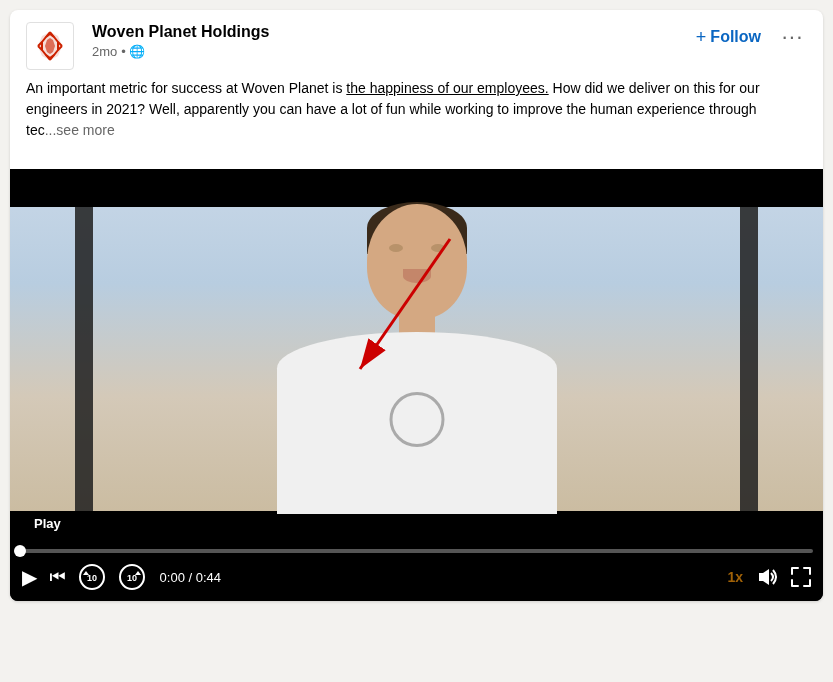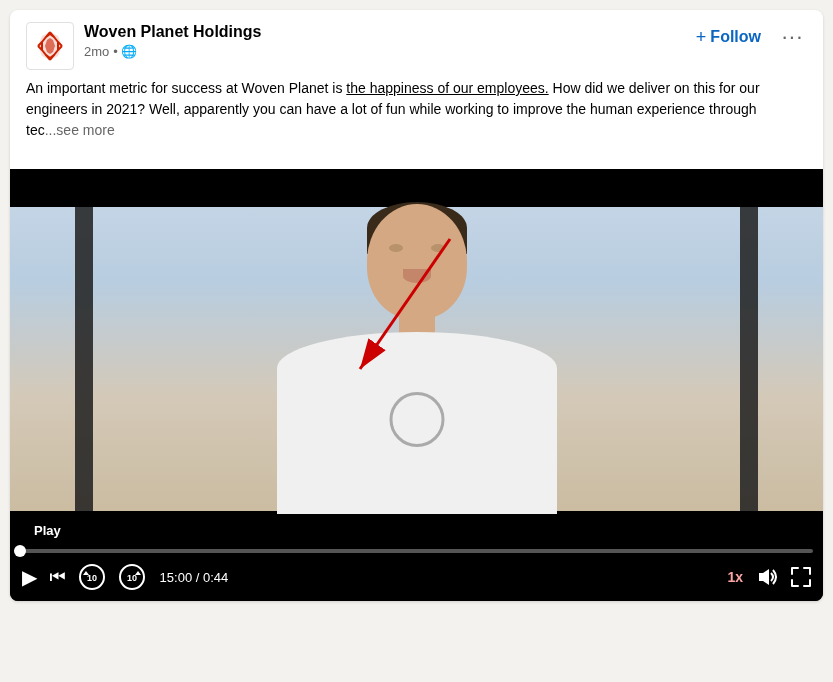"Woven Planet Holdings" .header-left { gap: 10px -> 18px }
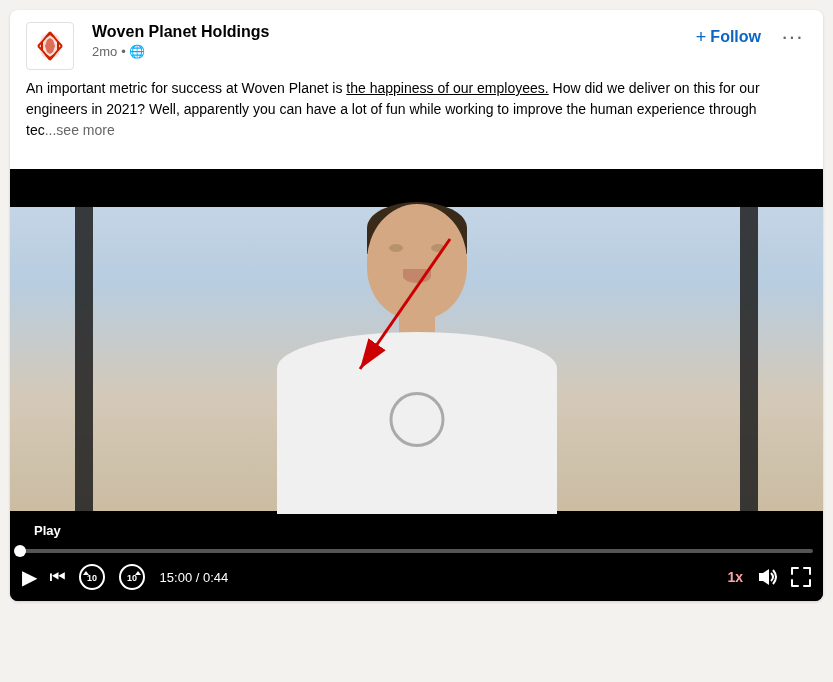"Play" .play-badge { bottom: 7px -> 14px }
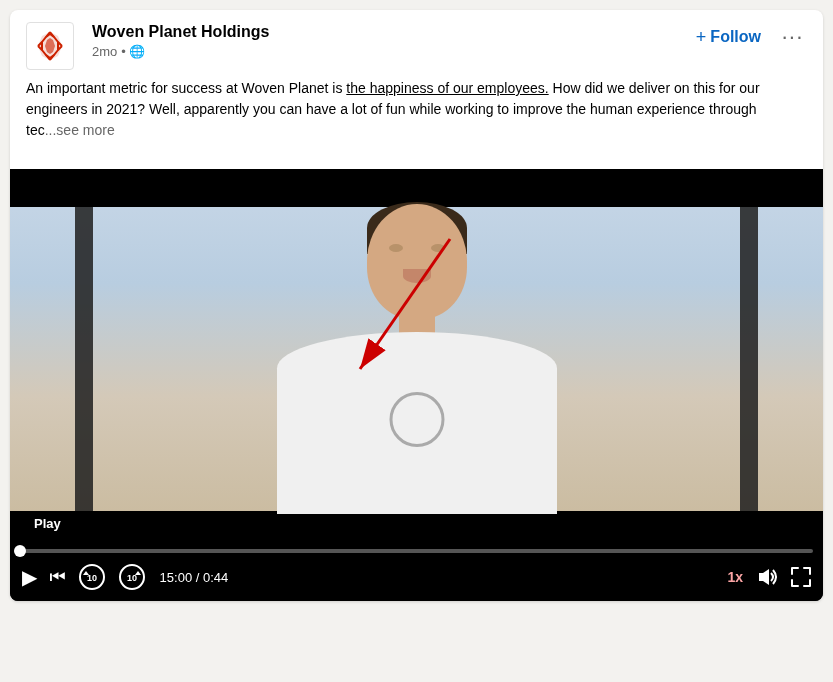"15:00 / 0:44" span.time-display { text: 15:00 -> 0:00 }
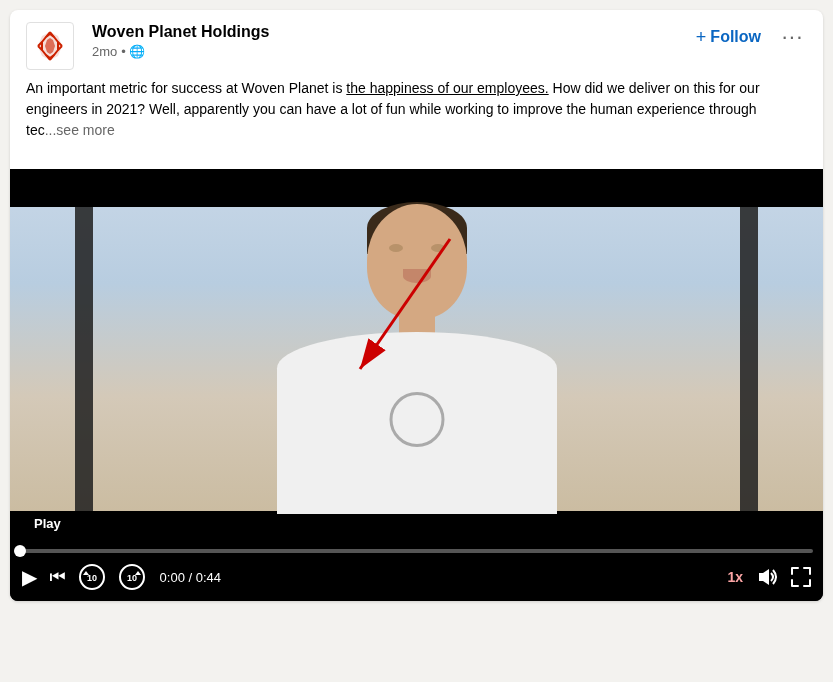"1x" .speed-btn { color: #fca5a5 -> #a16207 }
